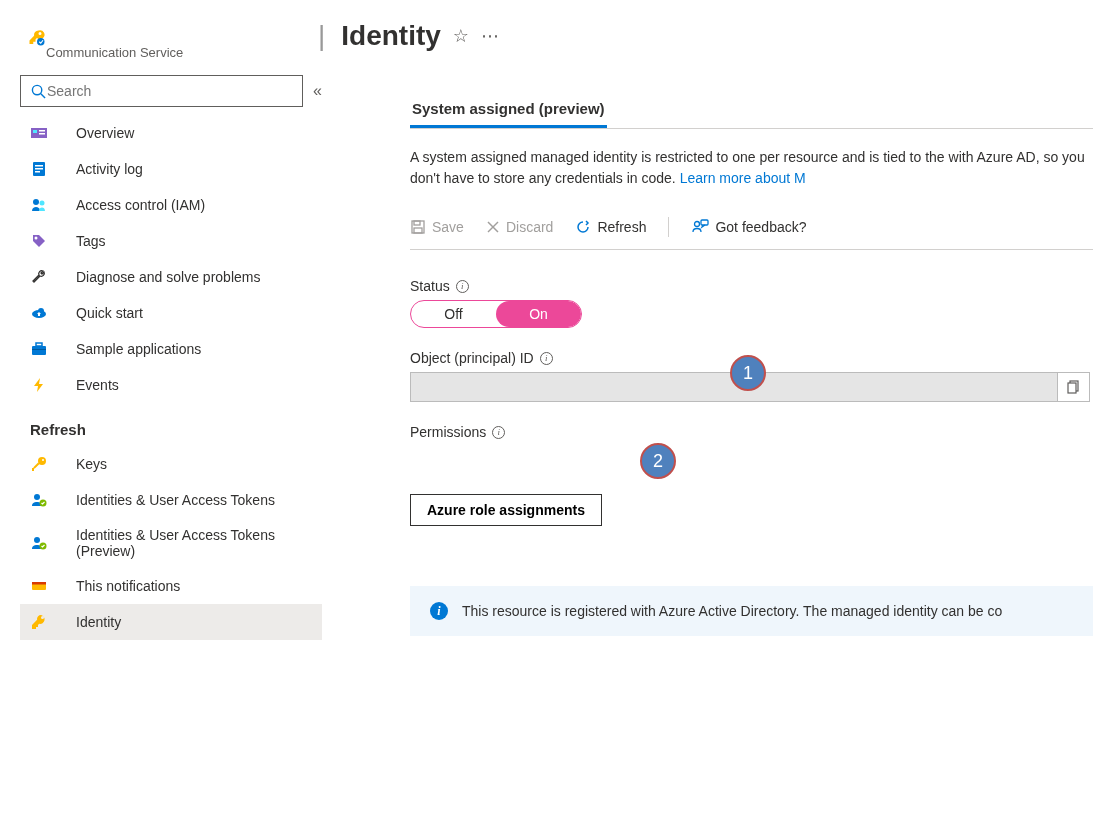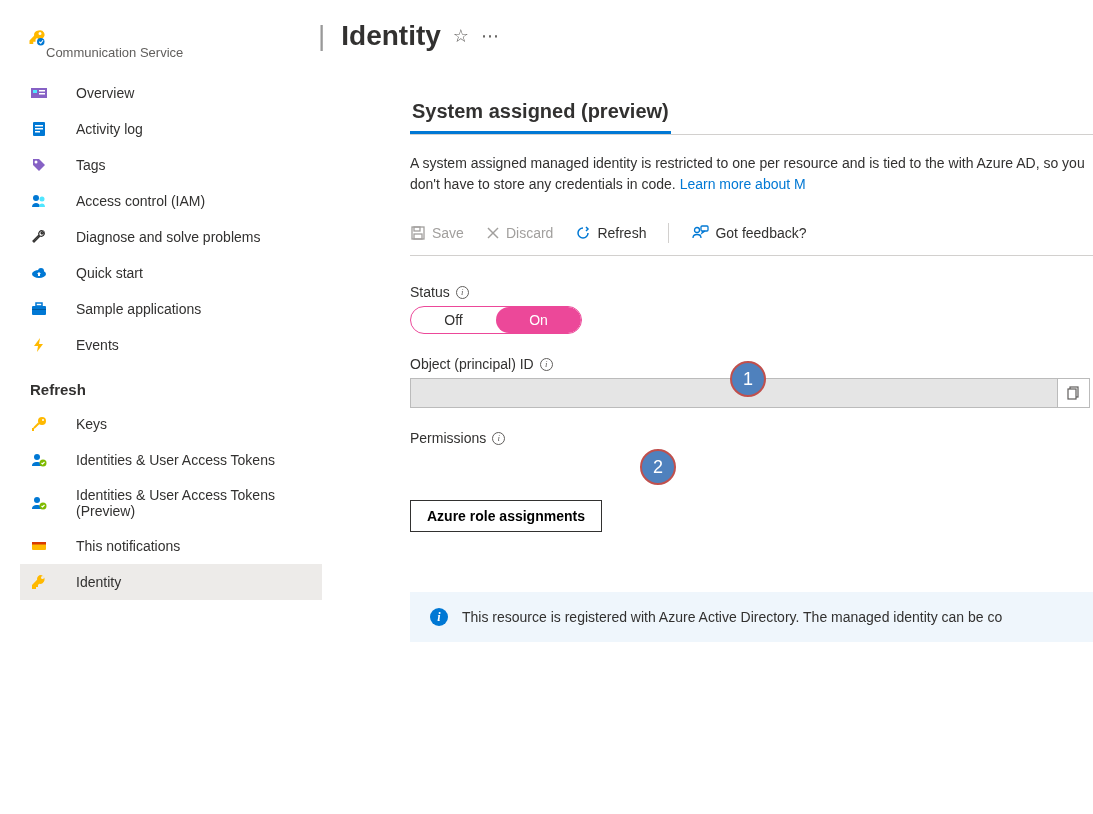"Search" div.search-row { html: none -> <div> <div> <span> <svg> <circle></circle> <line></line> </svg> </span> <input> </div> <span>«</span> </div> }
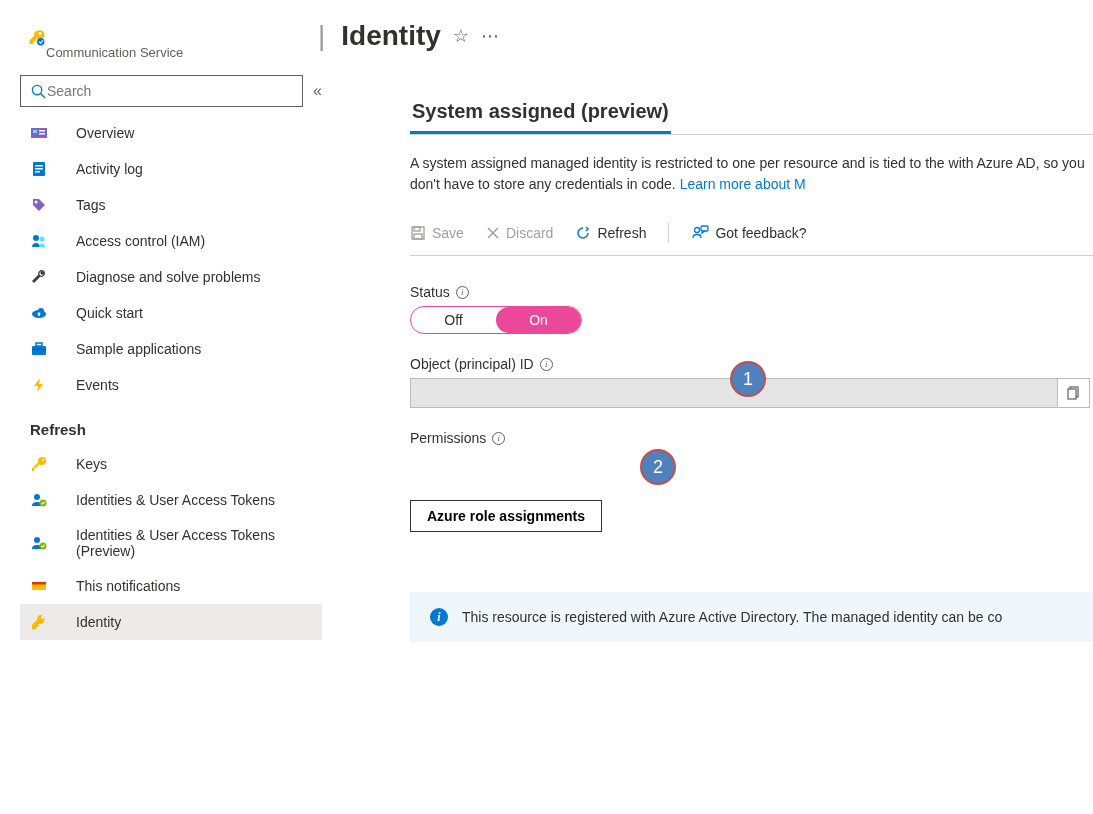"System assigned (preview)" .tab { font-size: 20px -> 15px }
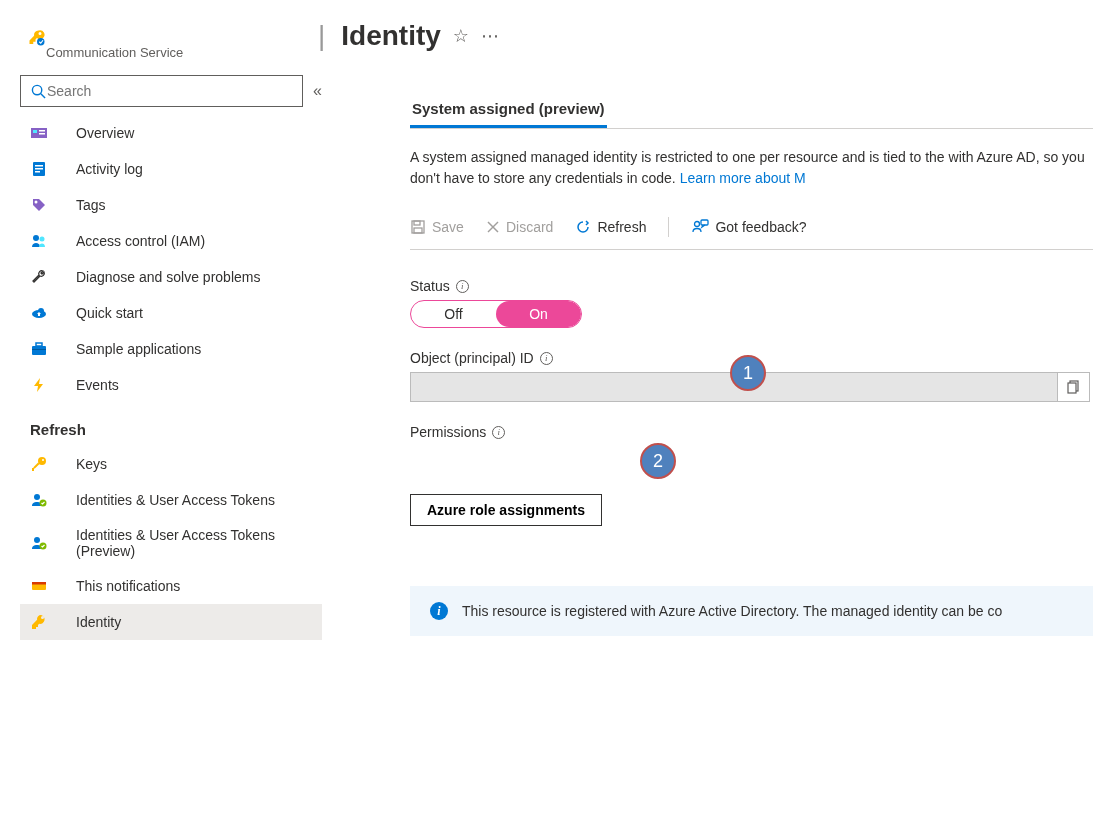"Tags" div.nav-item { order: before "Access control (IAM)" -> after "Access control (IAM)" }
